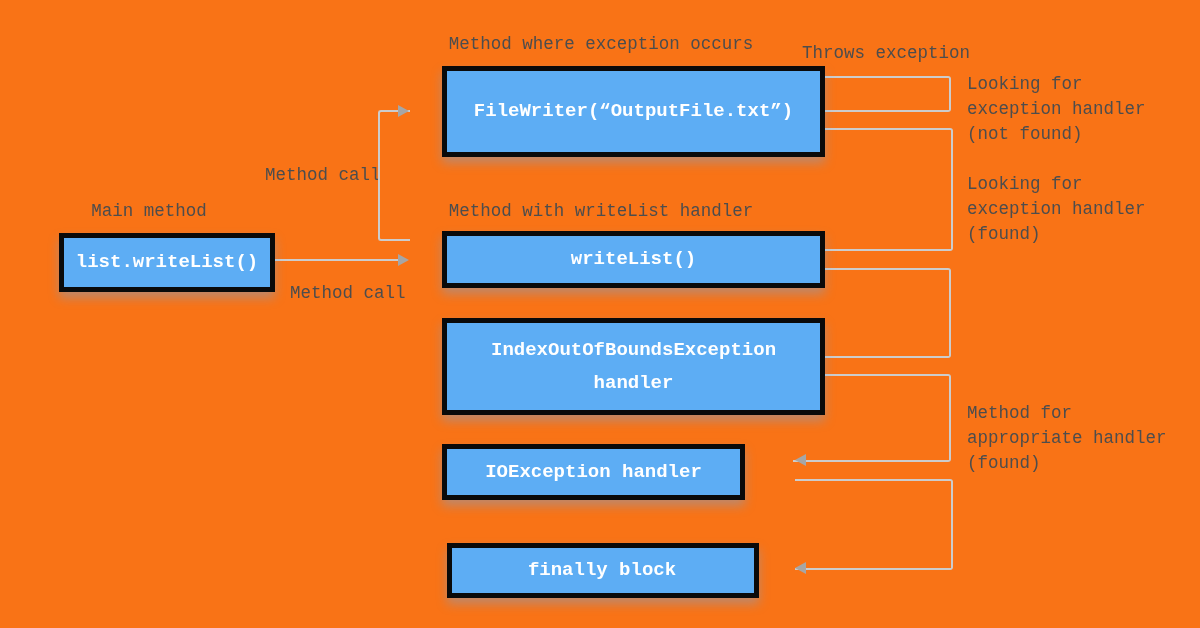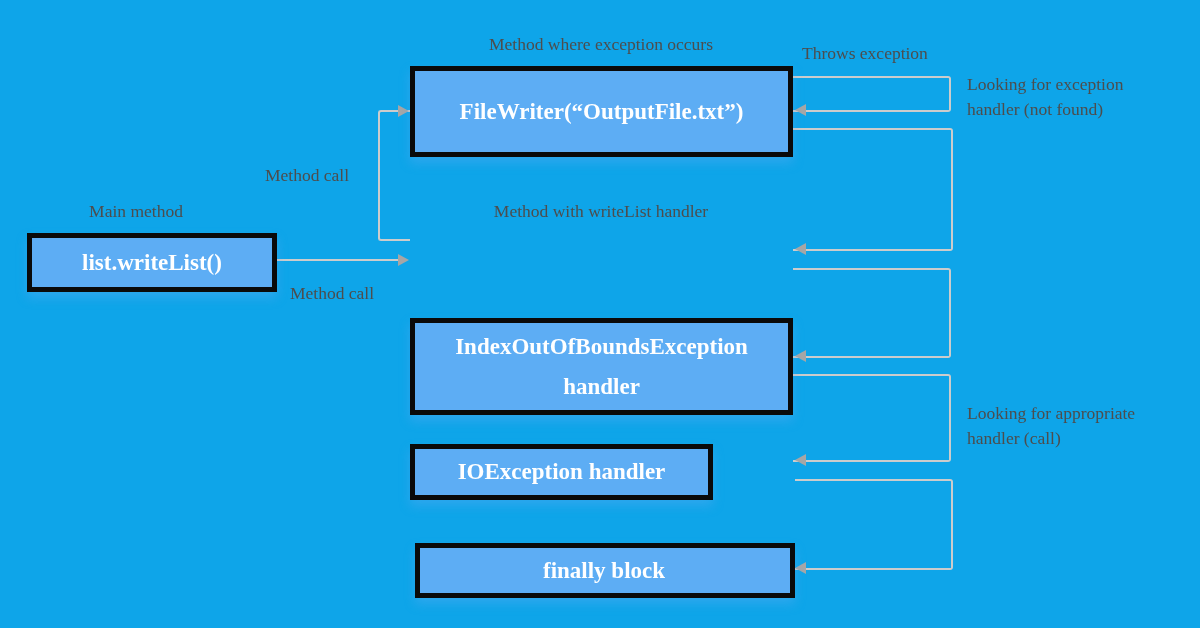"Method where exception occurs" #canvas { background: #0ea5e9 -> #f97316; font-family: Liberation Serif, serif -> Liberation Mono, monospace }
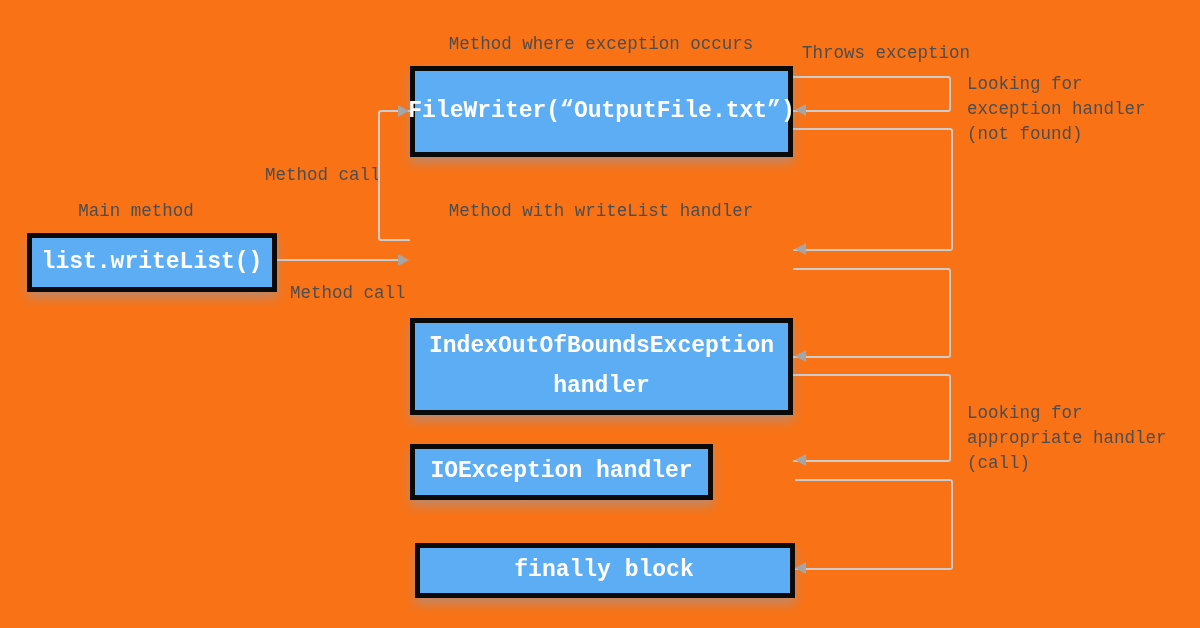"FileWriter(“OutputFile.txt”)" .box { font-size: 23px -> 19px; margin-left: none -> 32px }
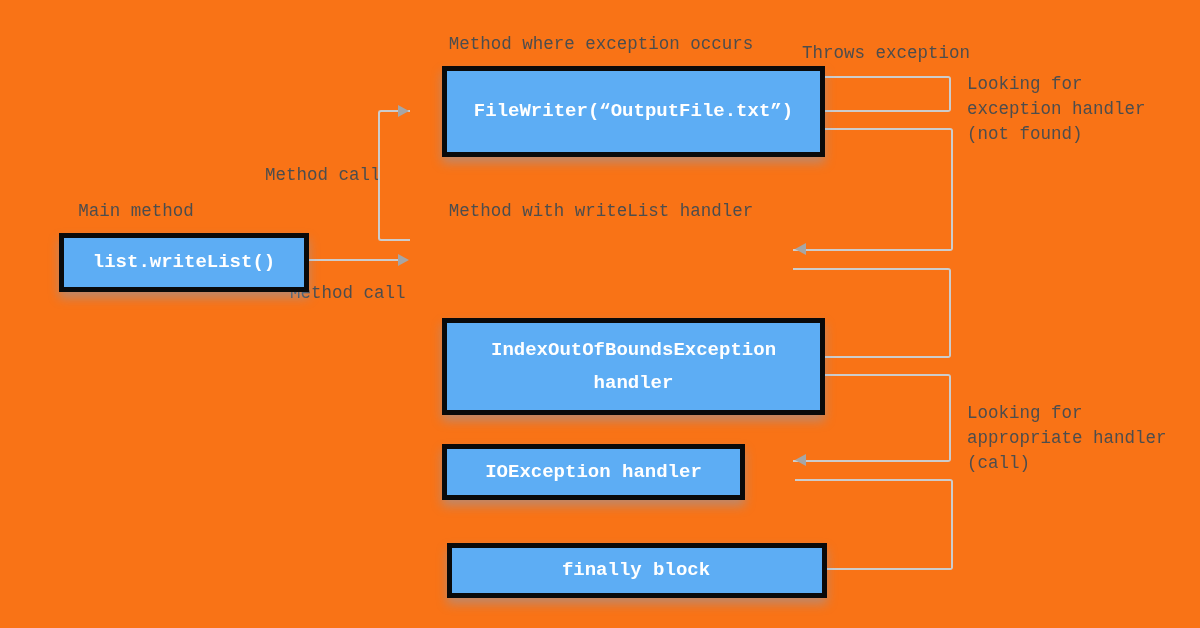"Looking for exception handler (found)" div.lbl { html: none -> <div>Looking for exception handler (found)</div> }
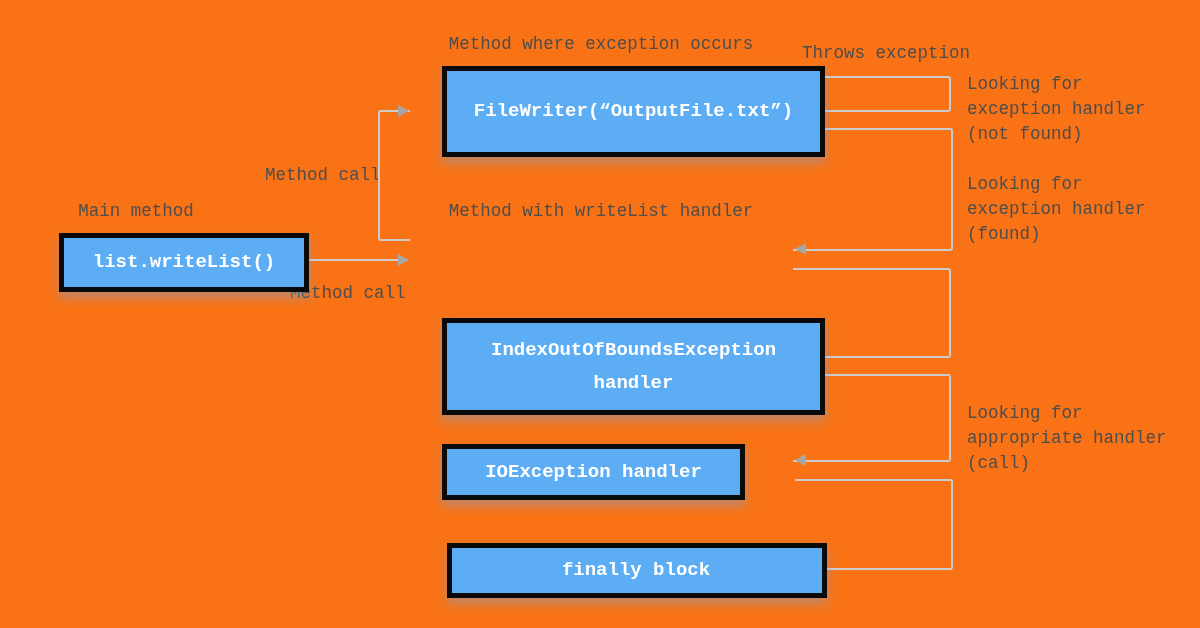"Main method" div.lbl { left: 14px -> 27px }
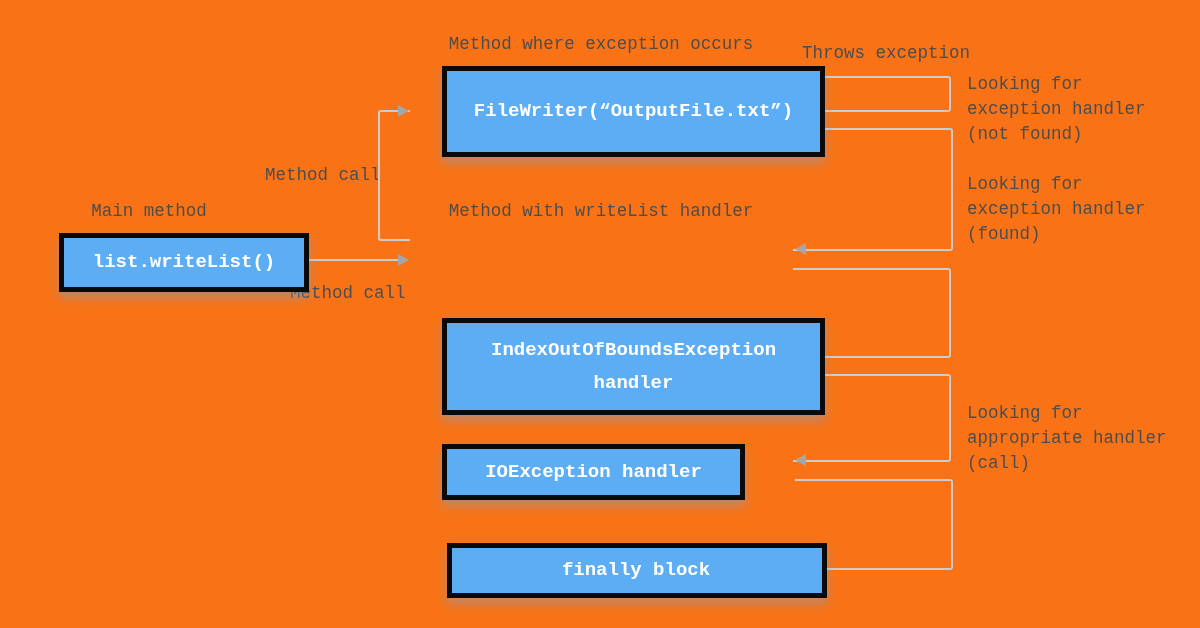"list.writeList()" div.box { width: 250px -> 216px }
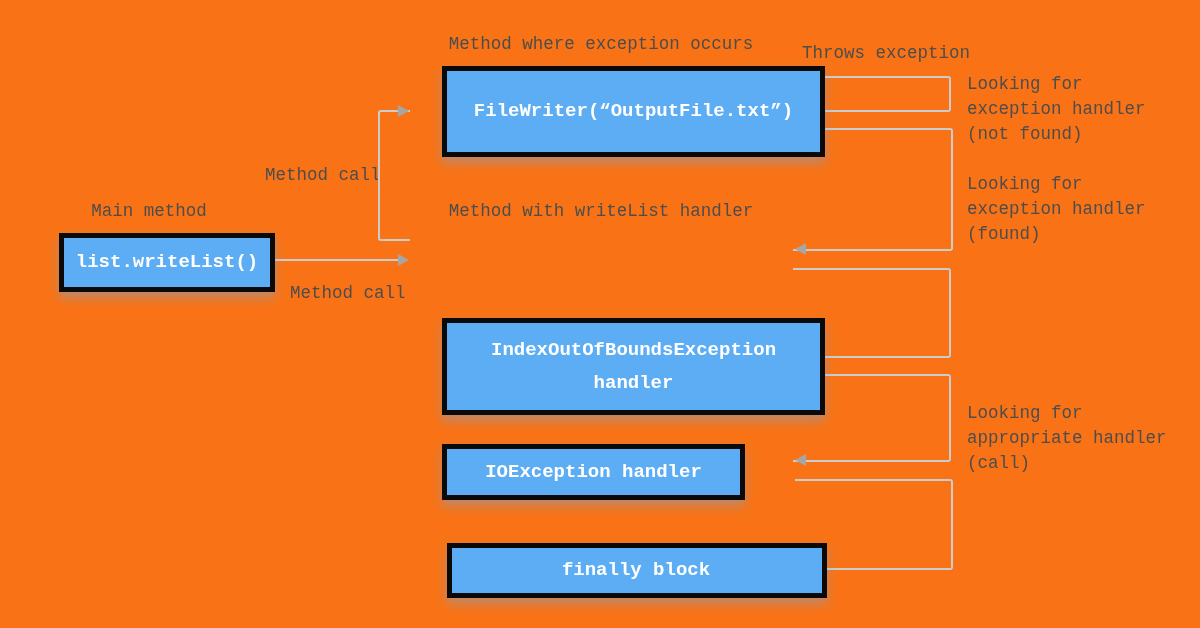"writeList()" div.box { html: none -> <div> <span>writeList()</span> </div> }
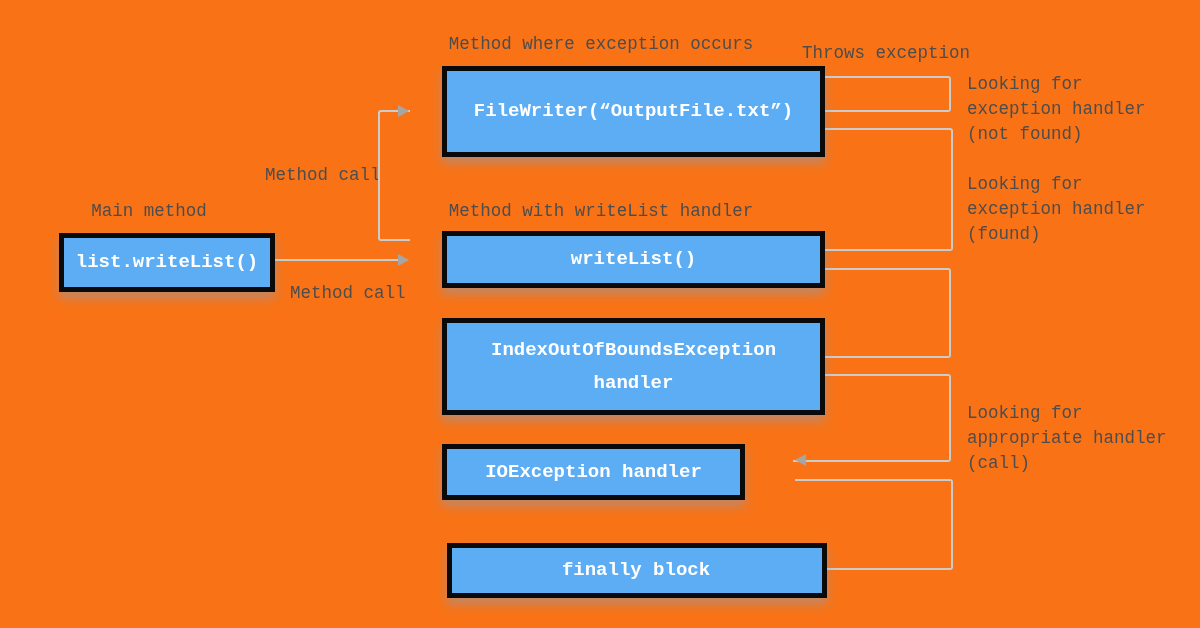"Looking for appropriate handler (call)" div.lbl { text: Looking for appropriate handler (call -> Method for appropriate handler (found }
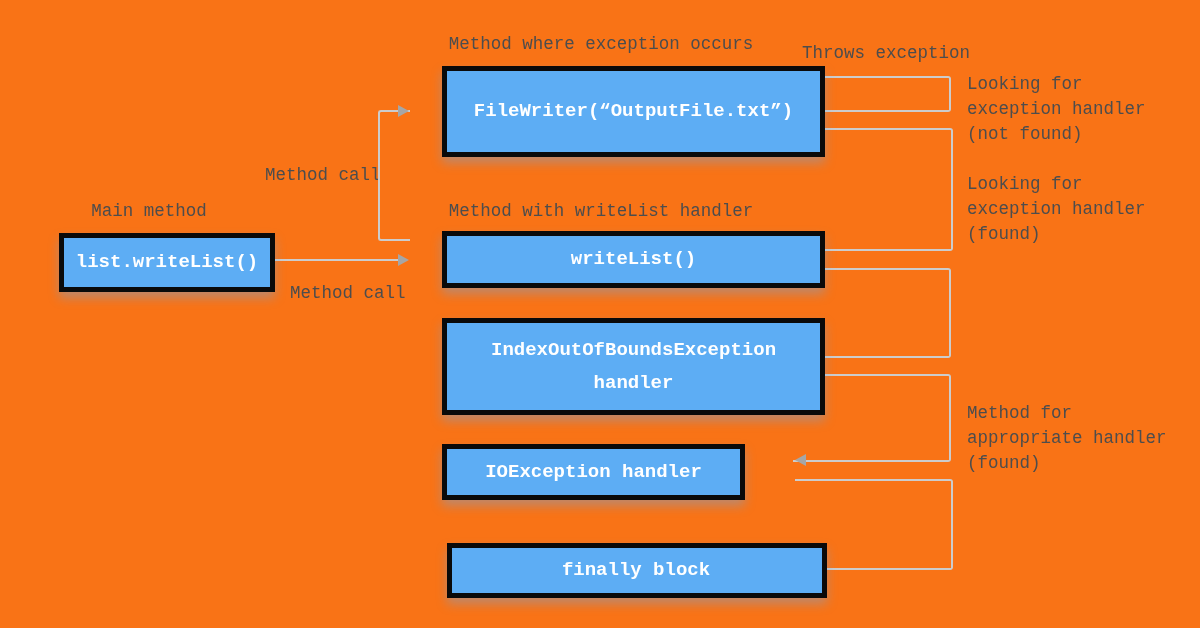"finally block" div.box { width: 380px -> 312px }
